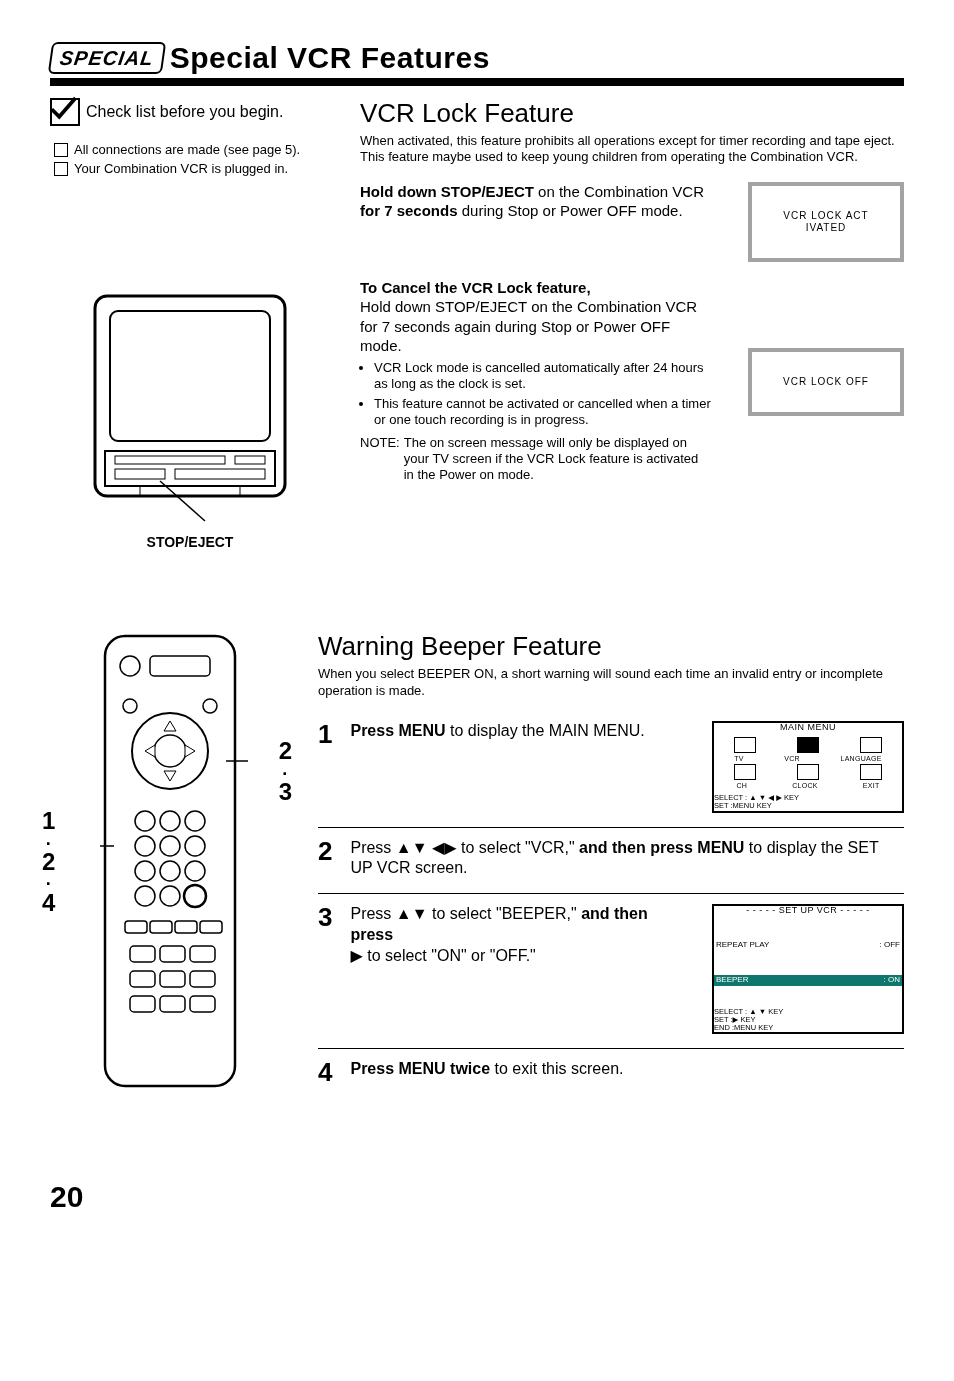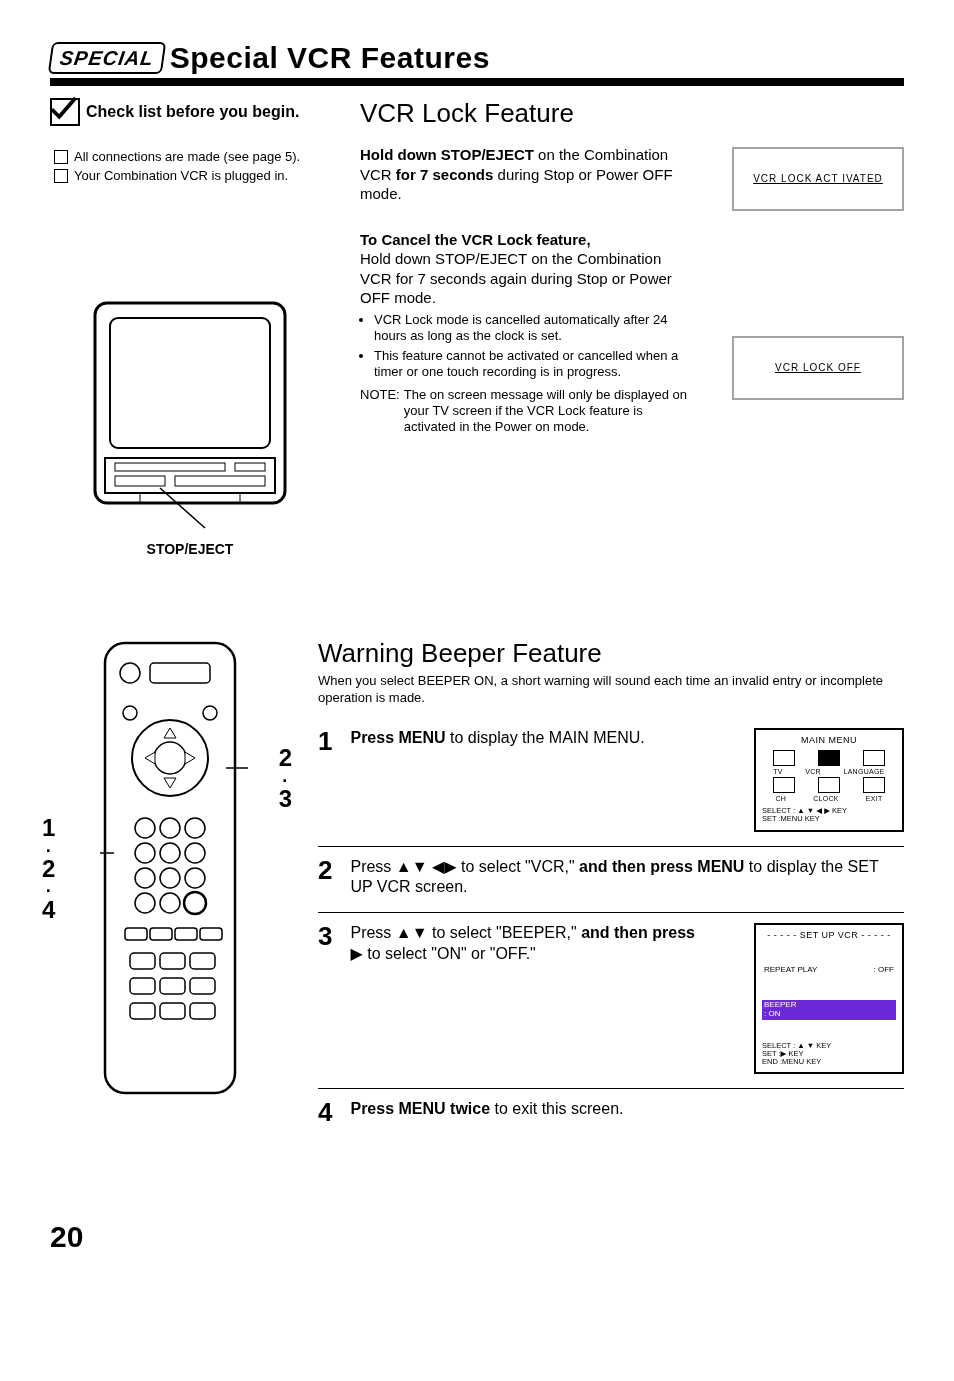"Check list before you begin." .checklist-header { font-weight: bold -> normal; margin-bottom: 23px -> 16px }
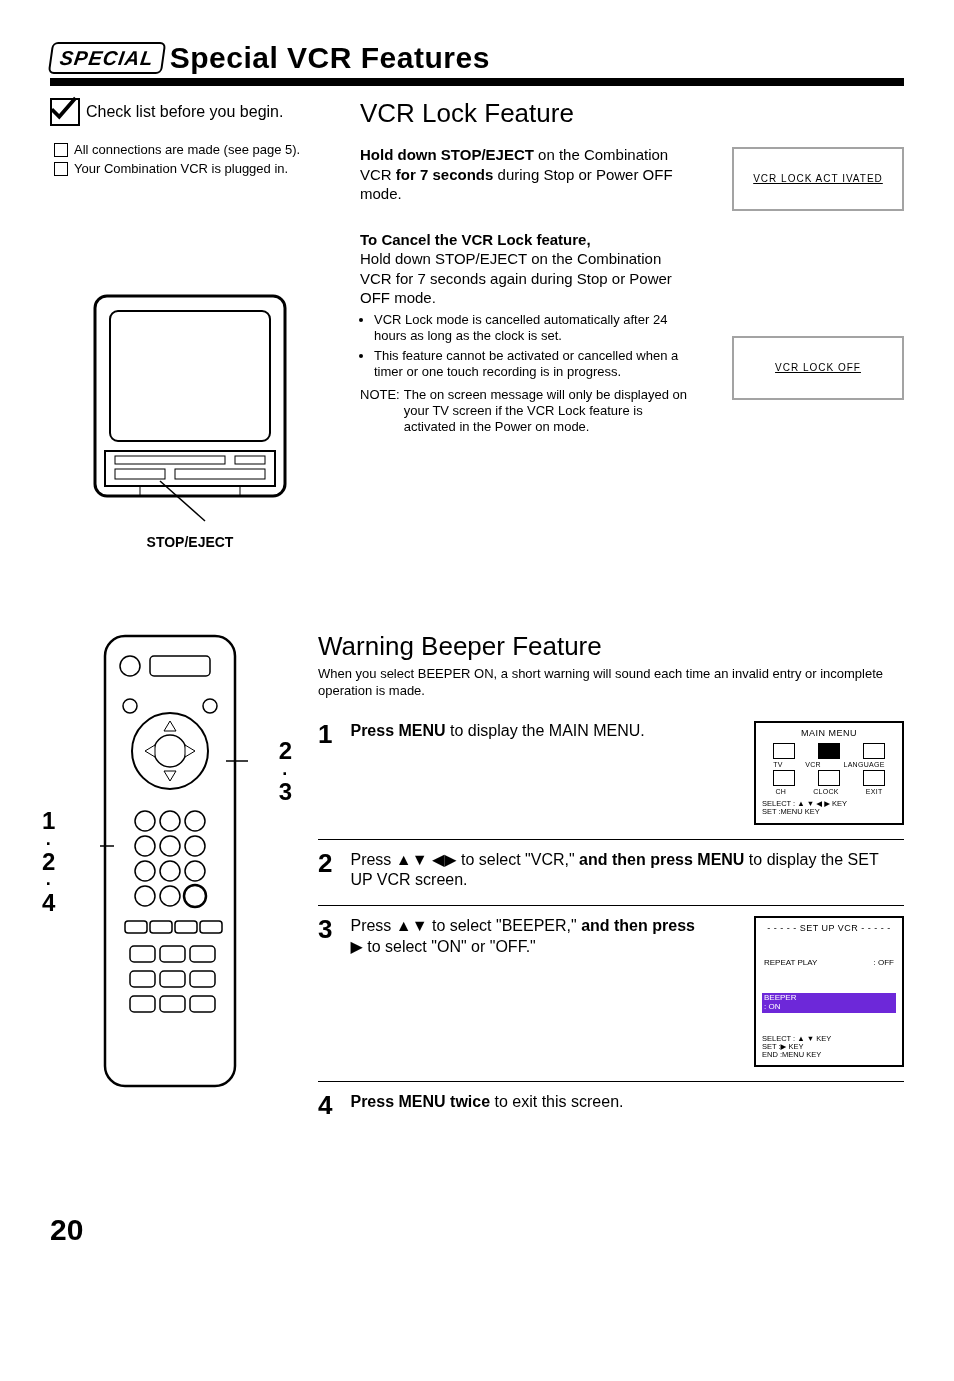"When activated, this feature prohibits" div.section-intro { html: none -> <div>When activated, this feature prohibits all operations except for timer recording and tape eject. This feature maybe used to keep young children from operating the Combination VCR.</div> }
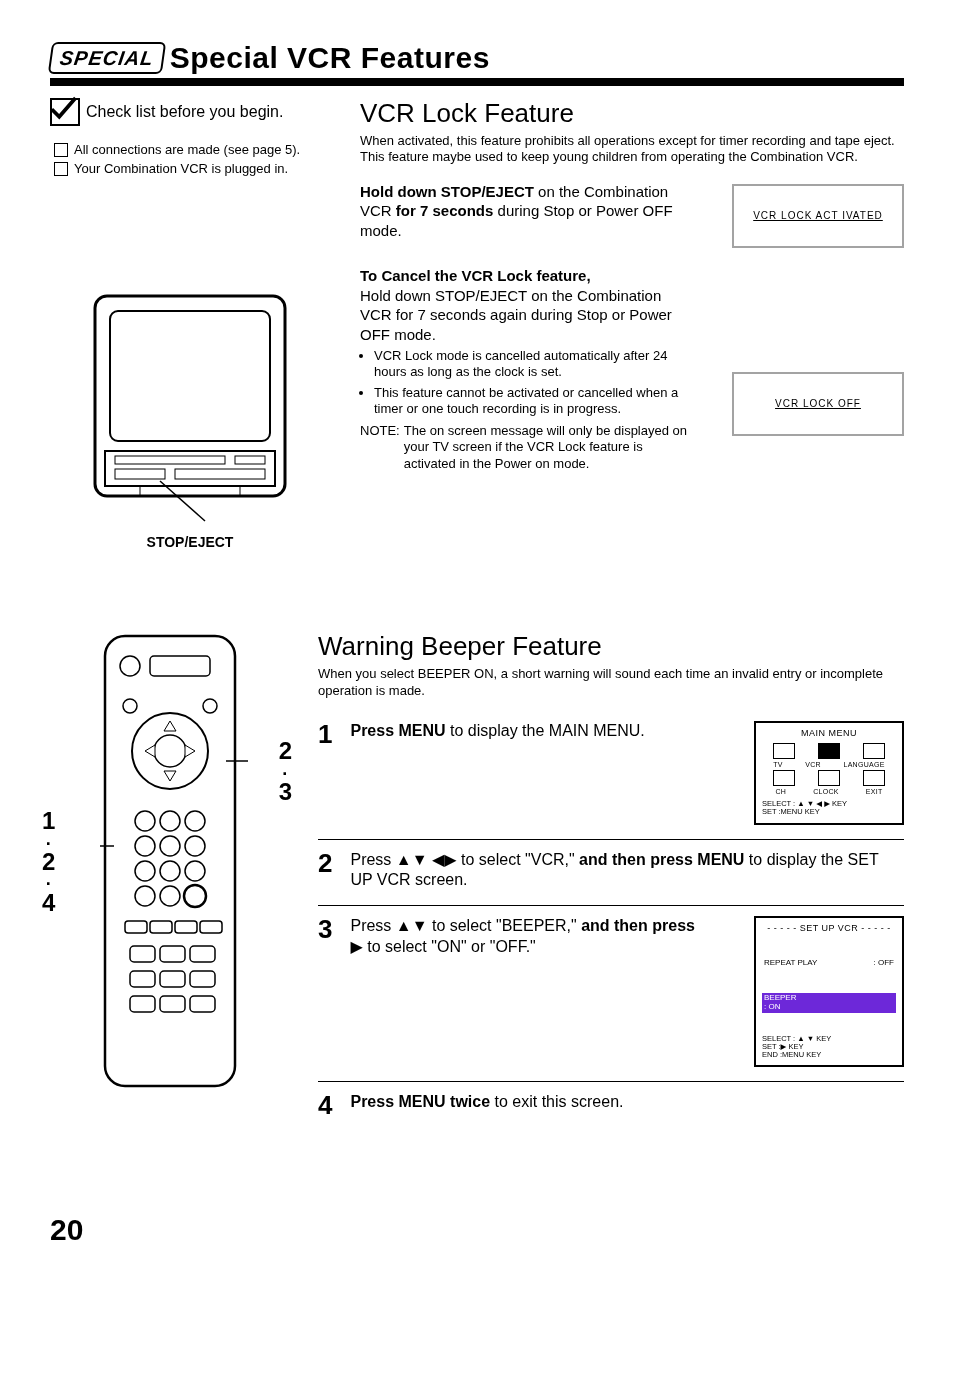"Hold down STOP/EJECT on the" .row { align-items: center -> flex-start }
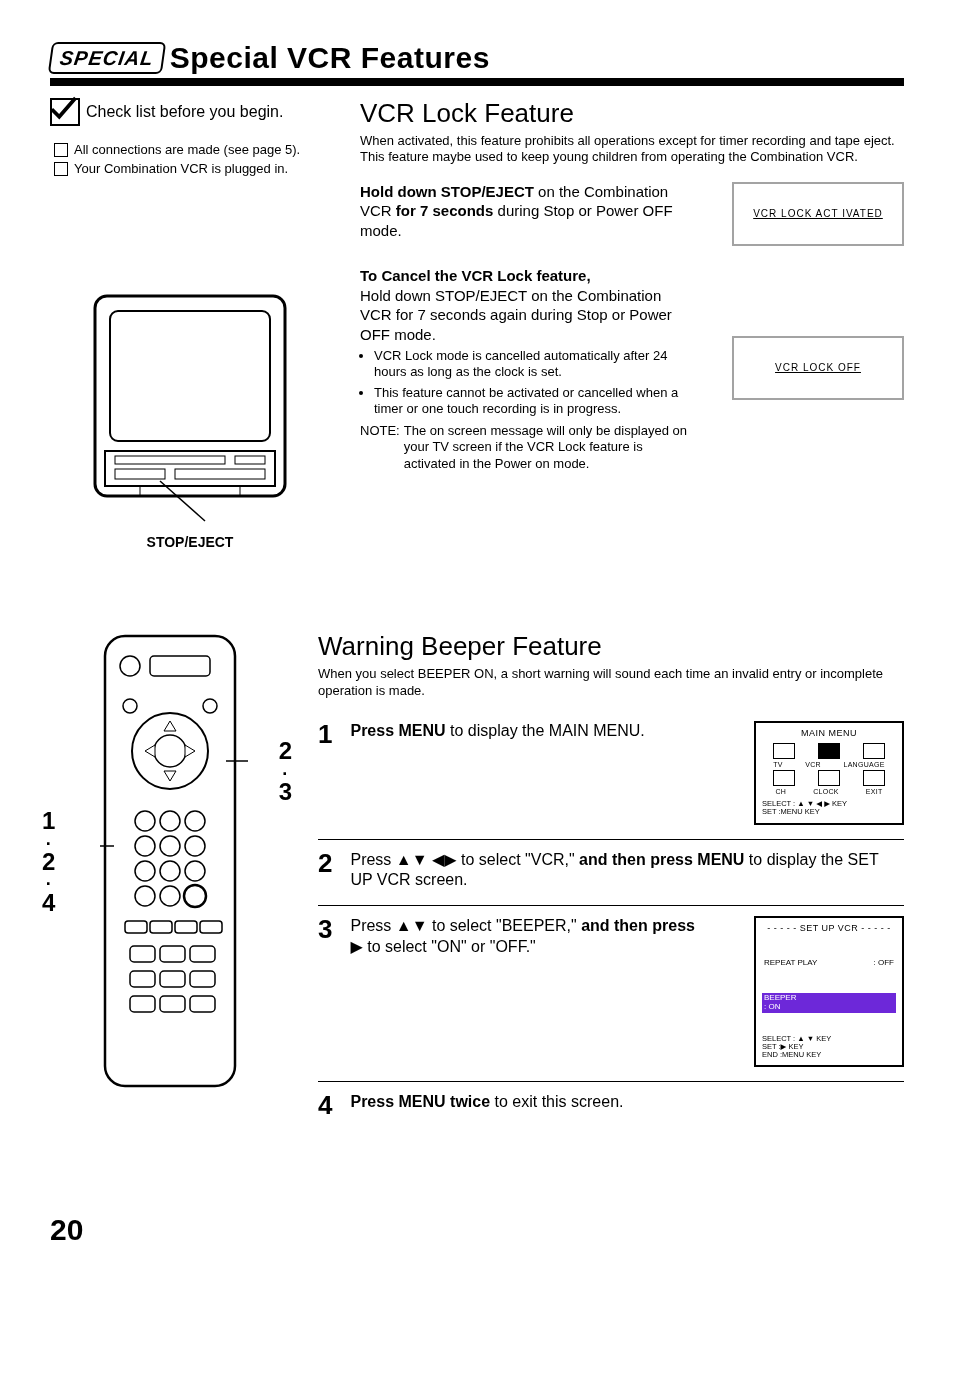"VCR LOCK ACT IVATED" .display-box { border: 2px solid #a3a3a3 -> 4px solid #a3a3a3; text-decoration: underline -> none; width: 172px -> 156px }
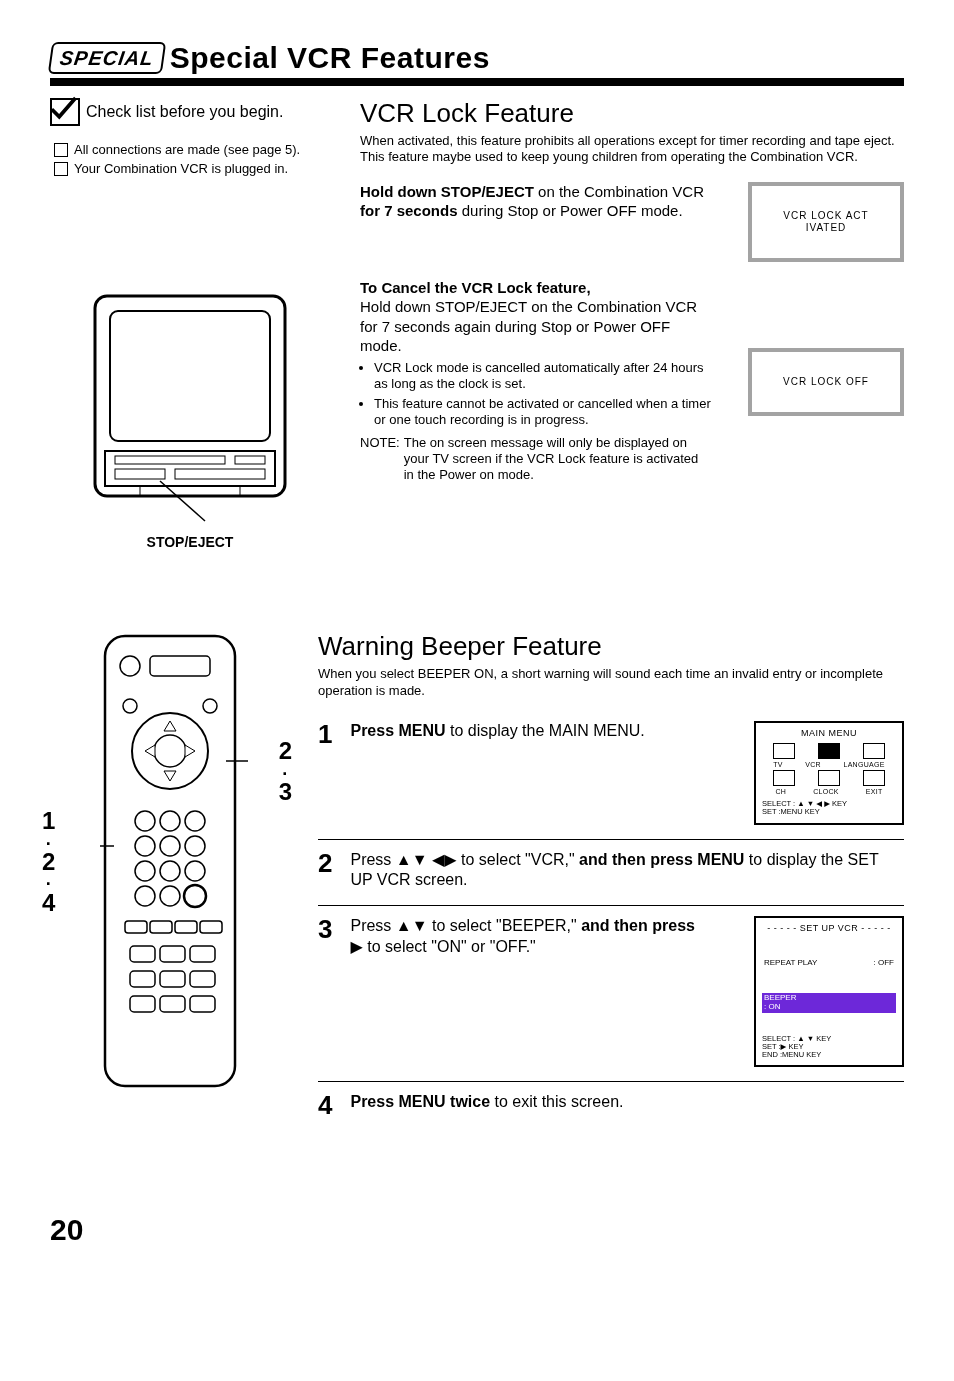"MAIN MENU" .osd-box { padding: 6px -> none; width: 150px -> 192px }
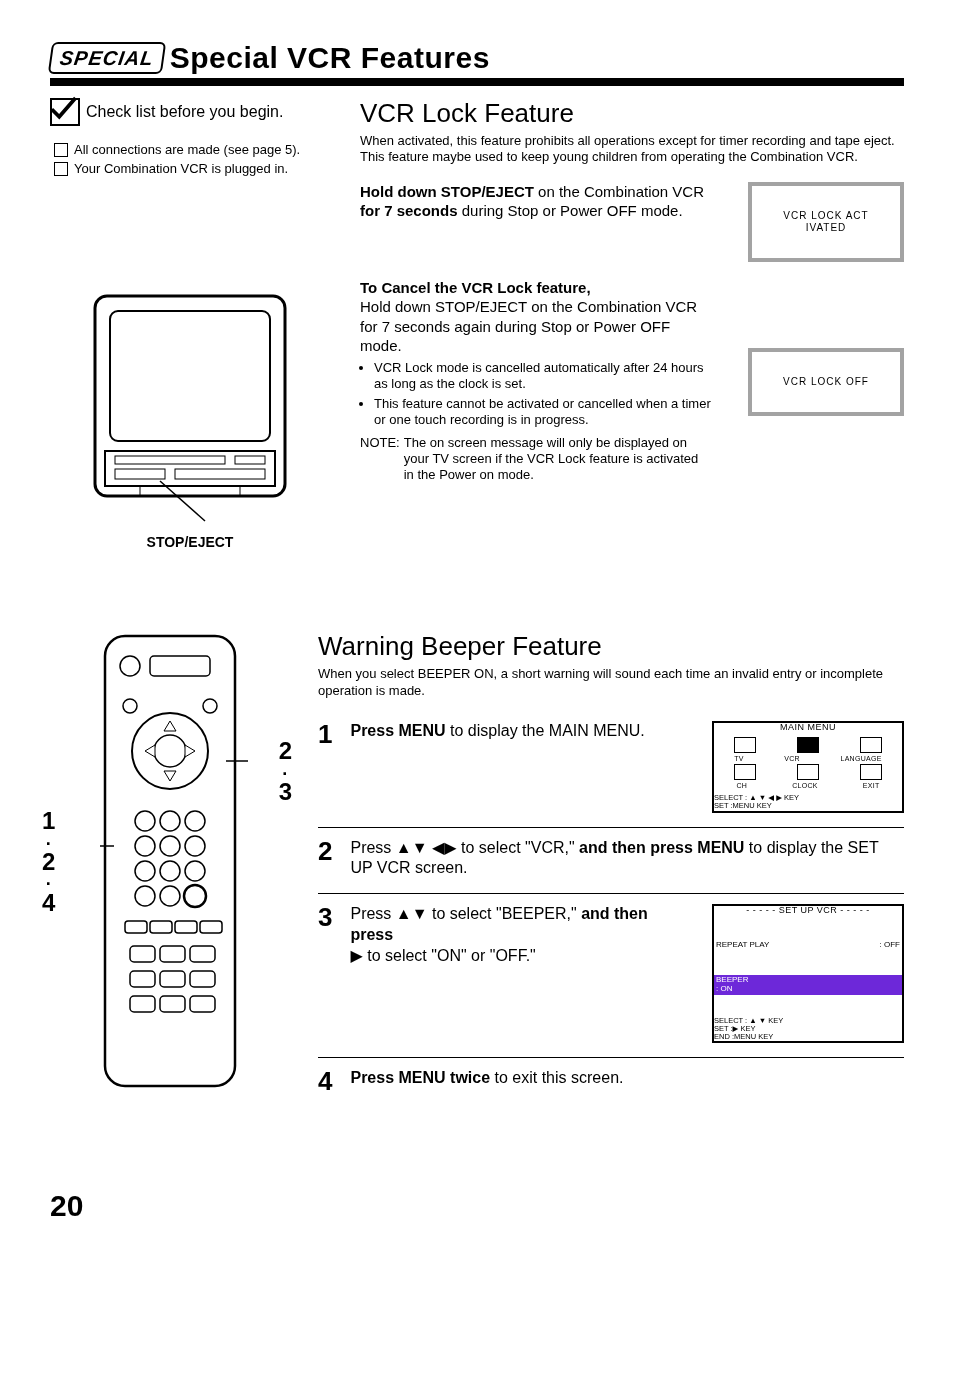"BEEPER" .osd-line.hl { background: #6d28d9 -> #0f766e; flex-direction: column -> none }
